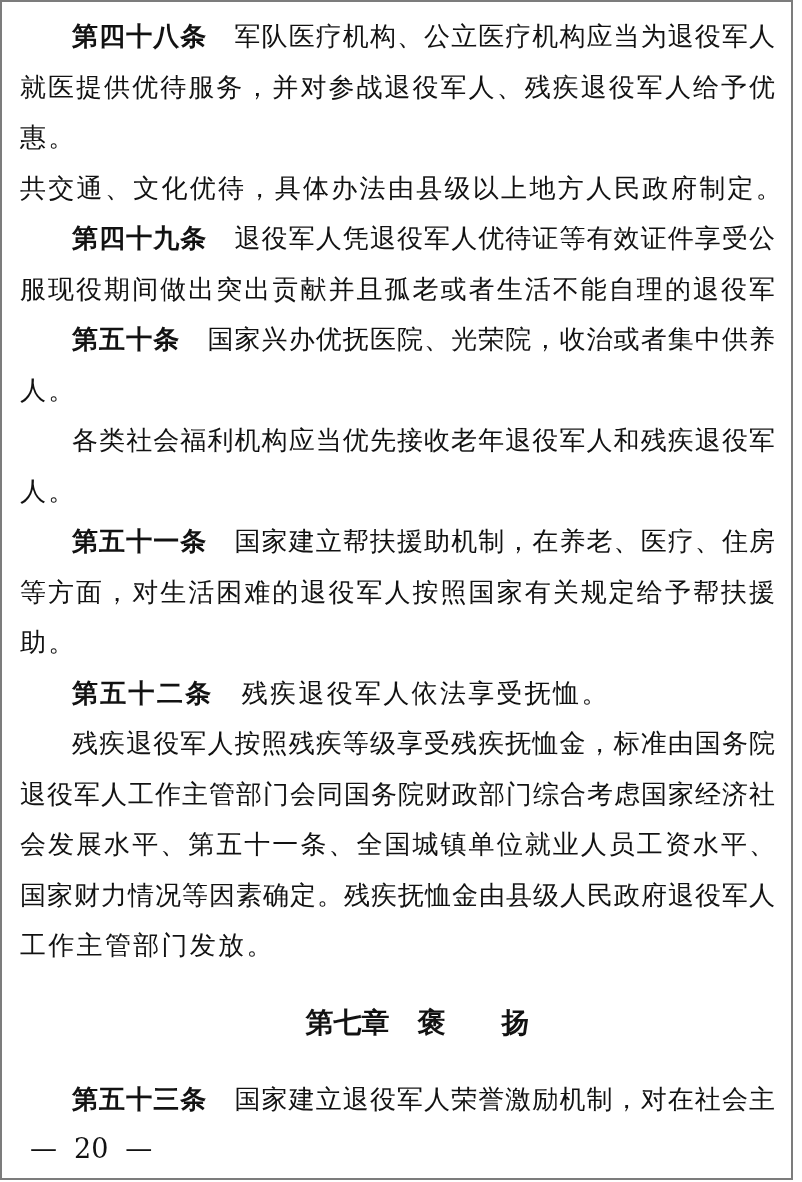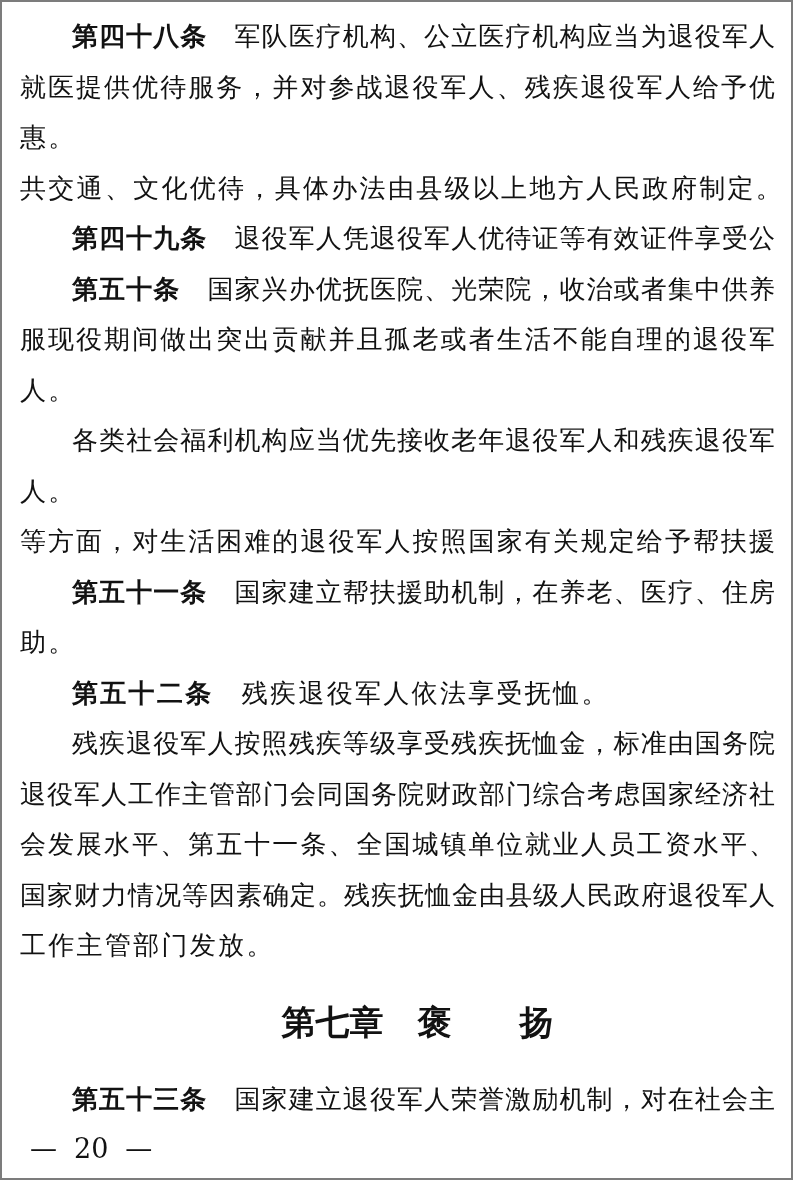"第五十条 国家兴办优抚医院、光荣院，收治或者集中供养" div.ln { order: before "服现役期间做出突出贡献并且孤老或者生活不能自理的退役军" -> after "服现役期间做出突出贡献并且孤老或者生活不能自理的退役军" }
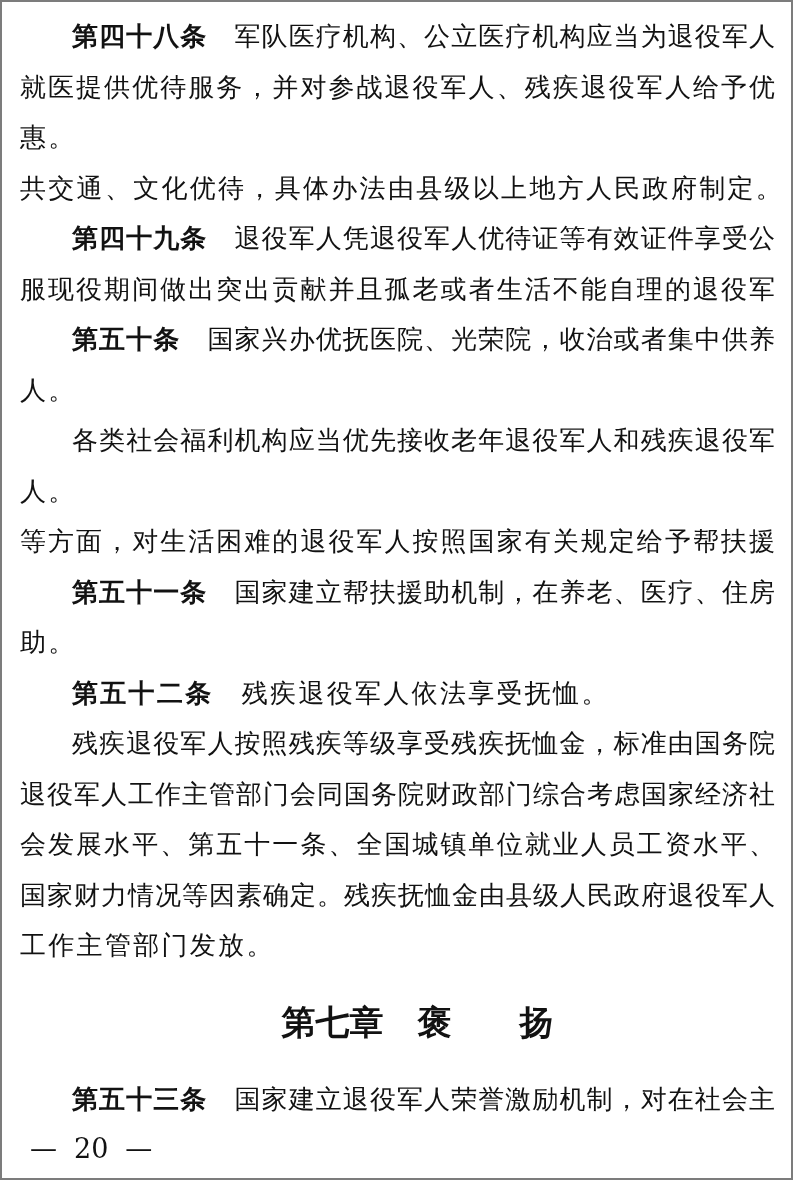"等方面，对生活困难的退役军人按照国家有关规定给予帮扶援" div.ln { order: before "第五十一条 国家建立帮扶援助机制，在养老、医疗、住房" -> after "第五十一条 国家建立帮扶援助机制，在养老、医疗、住房" }
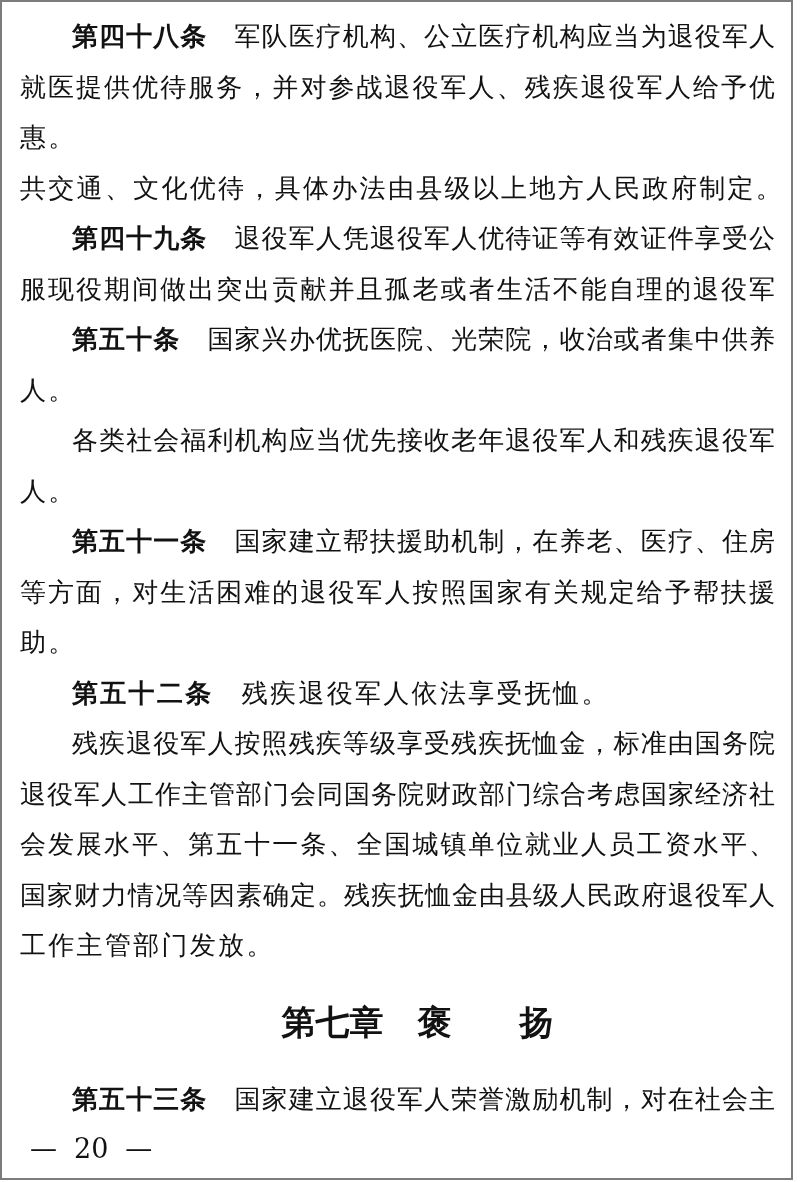"第七章 褒 扬" .heading { font-size: 34px -> 28px }
